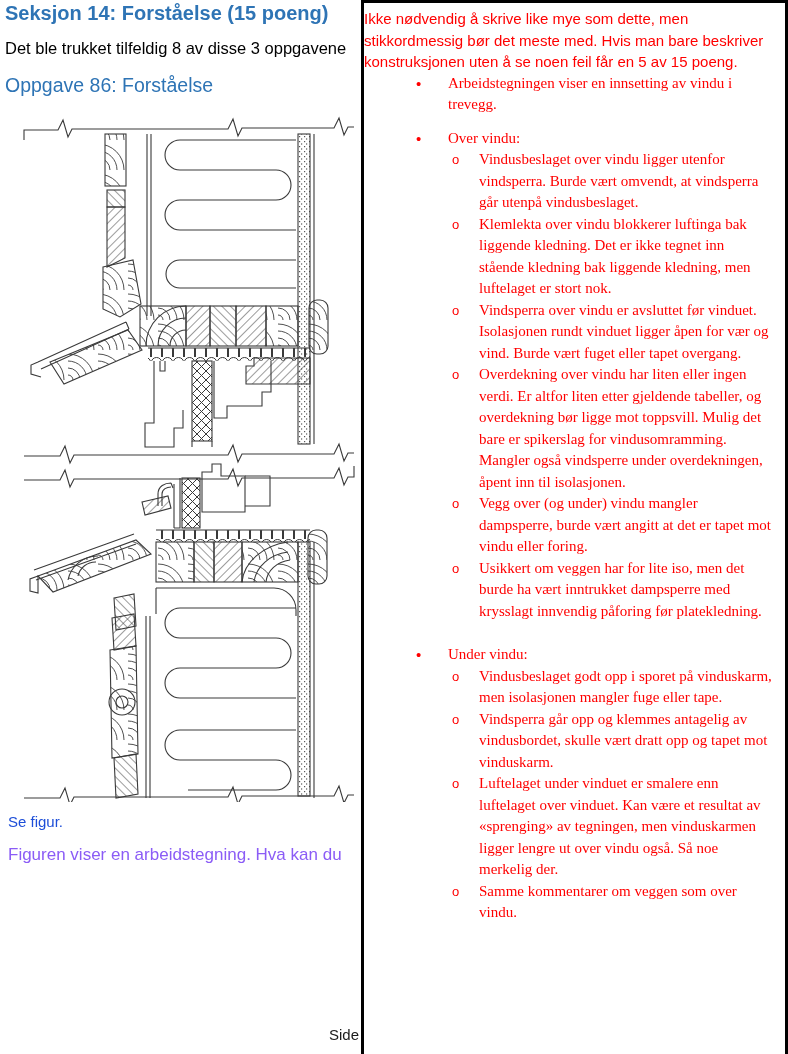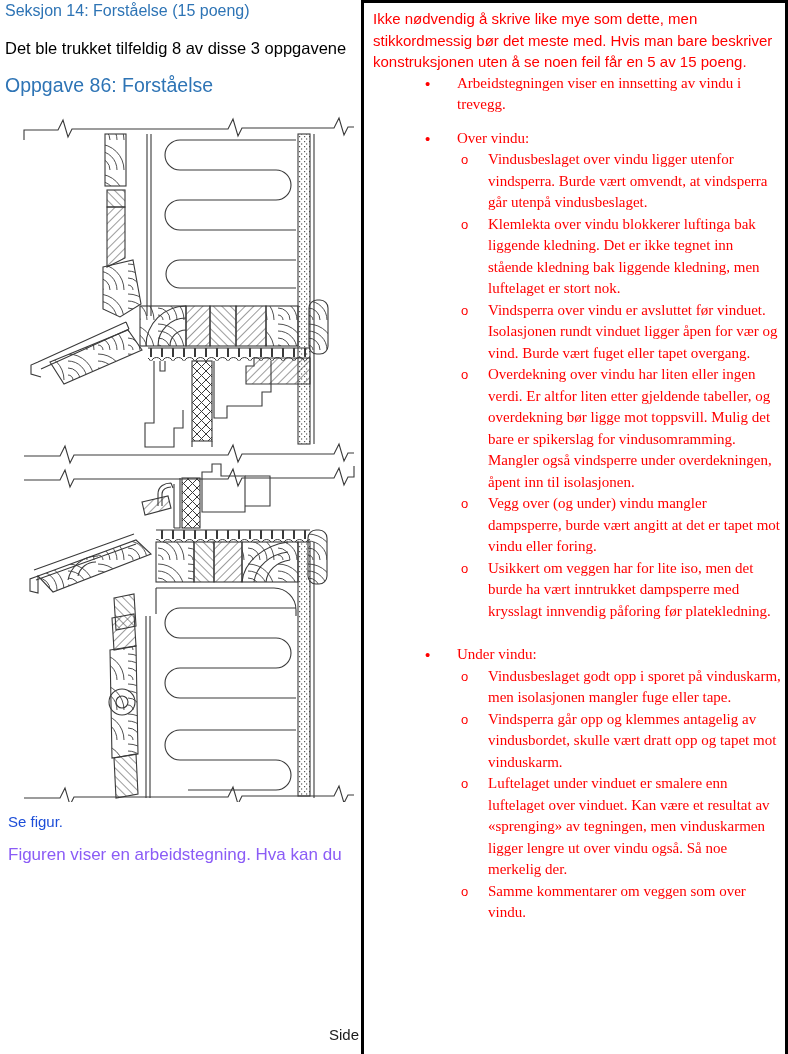"Seksjon 14: Forståelse (15 poeng)" .title { font-size: 16px -> 20px; font-weight: 400 -> 700 }
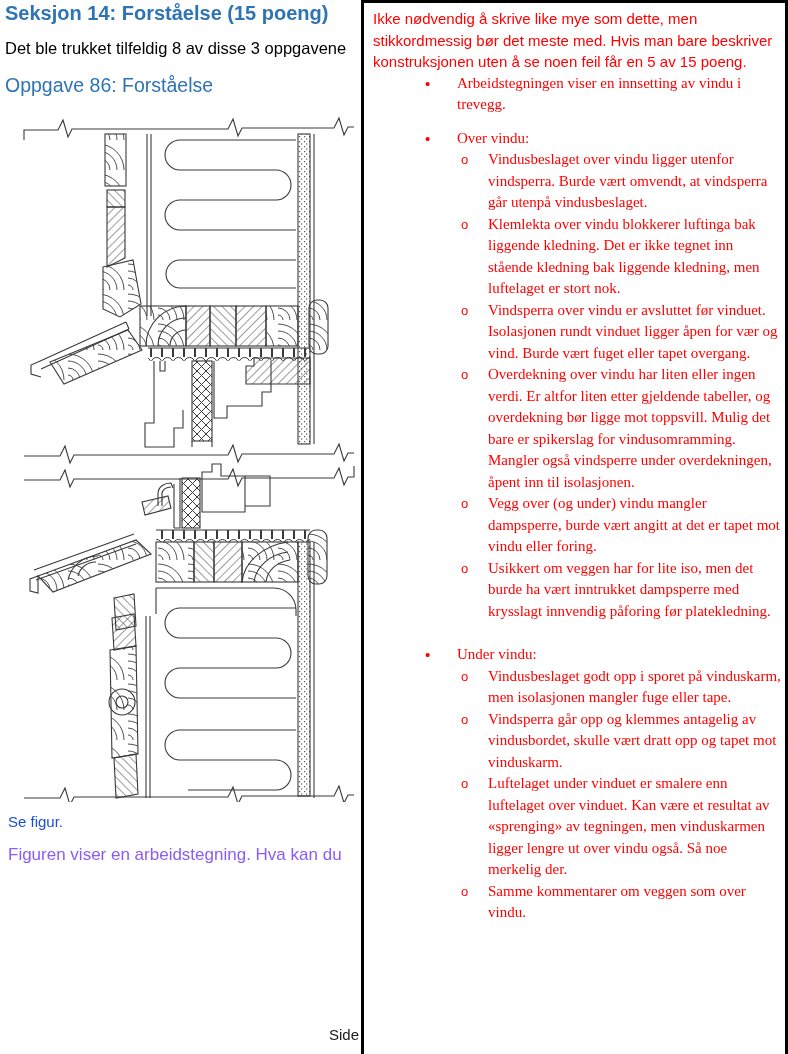"Ikke nødvendig å skrive like" .annobox { padding: 5px 4px 0 9px -> 5px 4px 0 0 }
